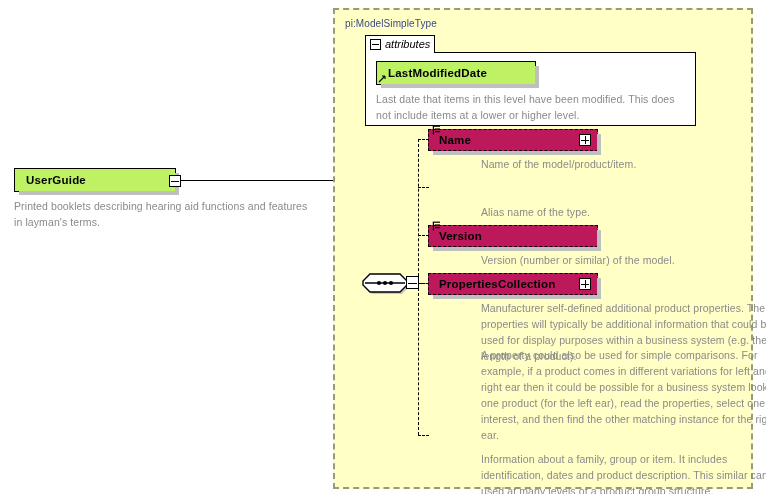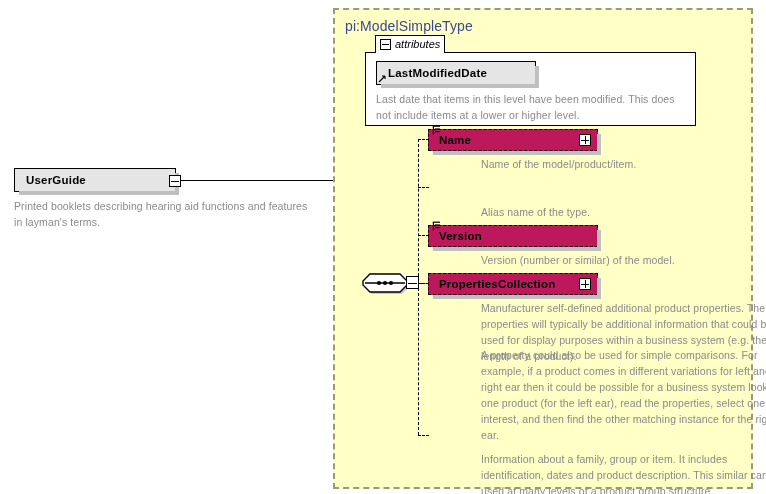"pi:ModelSimpleType" #type-title { font-size: 14px -> 10px }
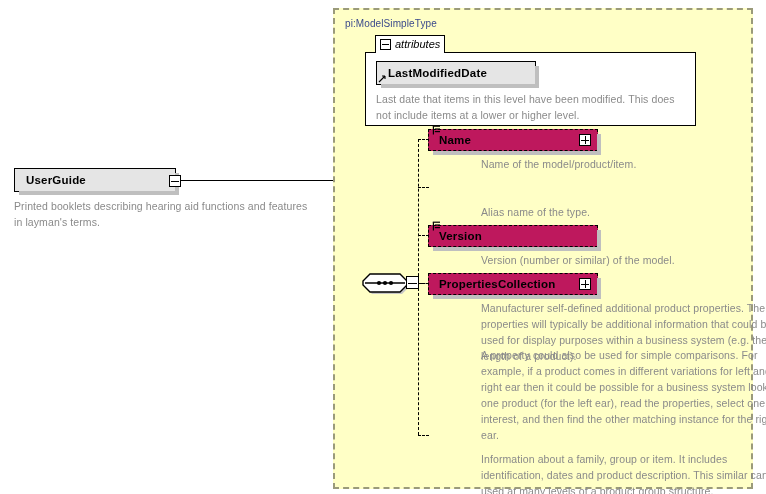"attributes" #attributes-tab { left: 375px -> 365px }
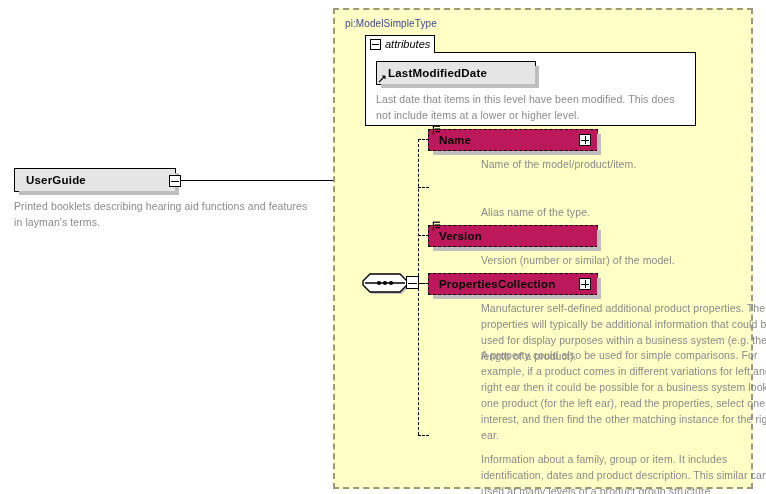"LastModifiedDate" .elem-box { background: #e5e5e5 -> #bef264 }
